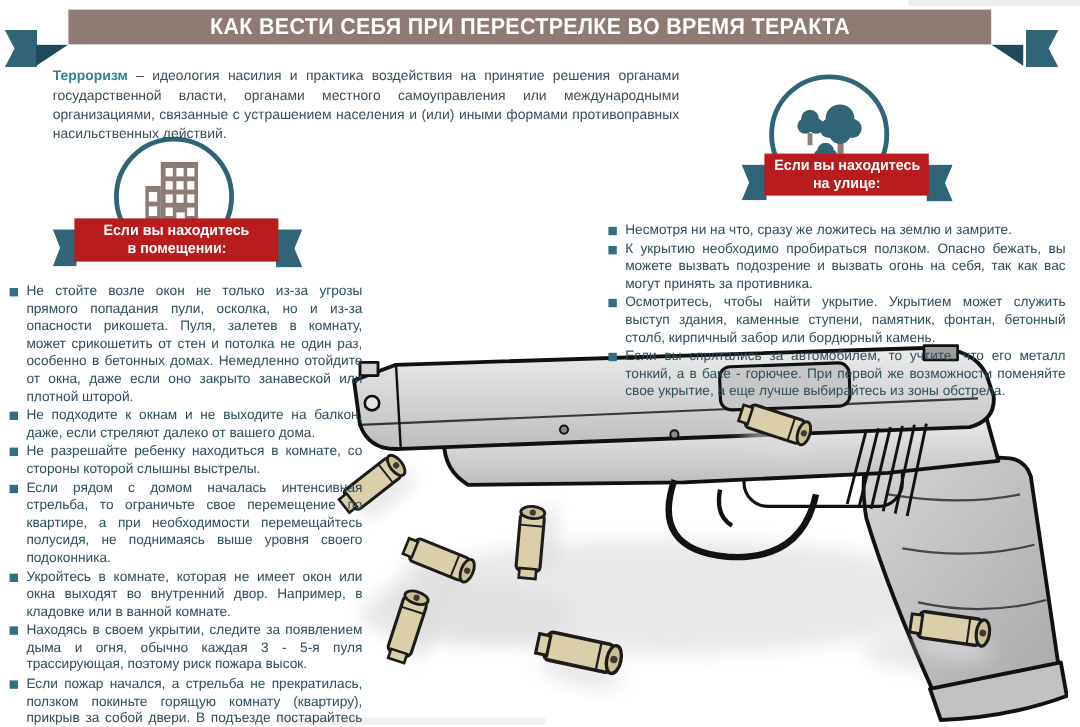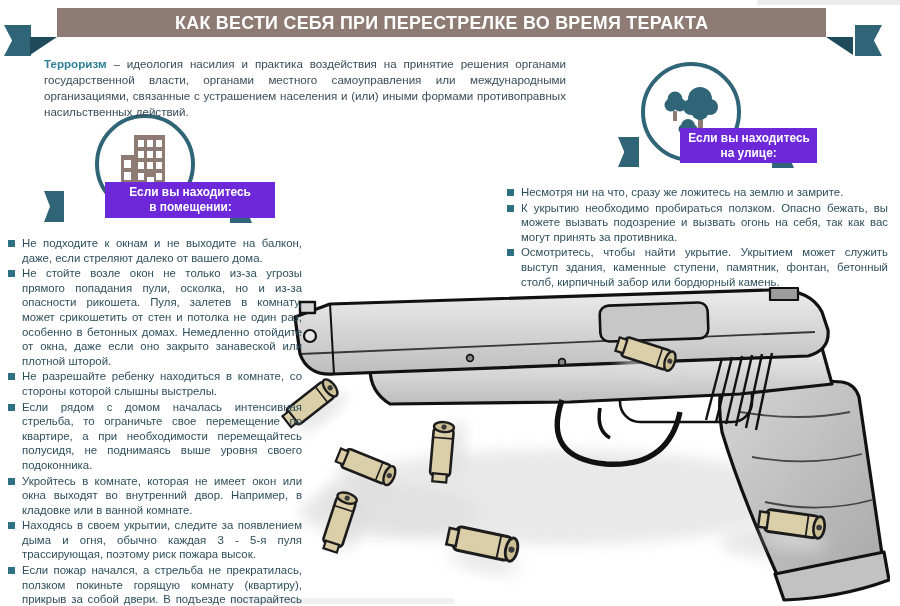"Если вы находитесь" .ribbon { background: #6d28d9 -> #b91c1c; margin-left: 43px -> none }
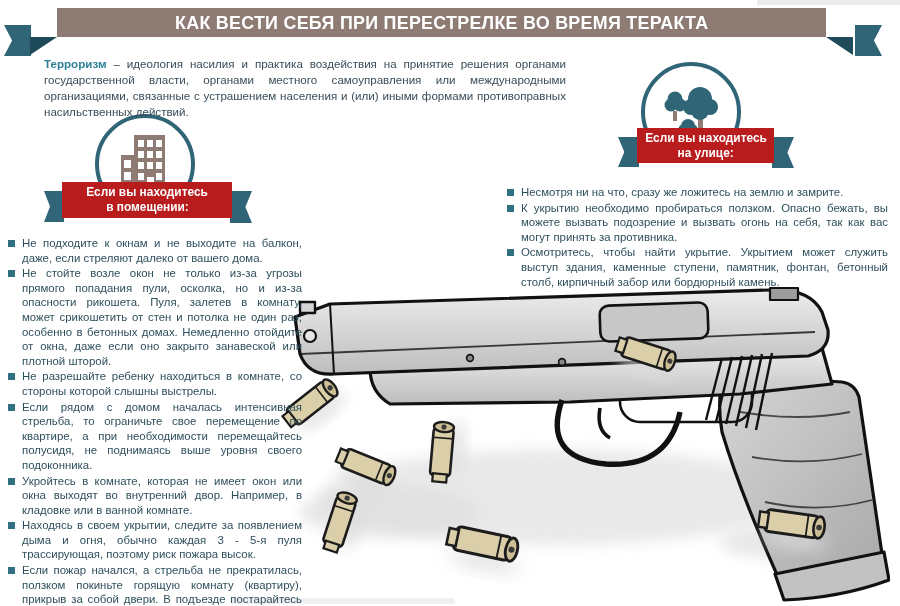"Если вы спрятались за автомобилем," div.li { html: none -> <div> <span></span> <span>Если вы спрятались за автомобилем, то учтите, что его металл тонкий, а в баке - горючее. При первой же возможности поменяйте свое укрытие, а еще лучше выбирайтесь из зоны обстрела.</span> </div> }
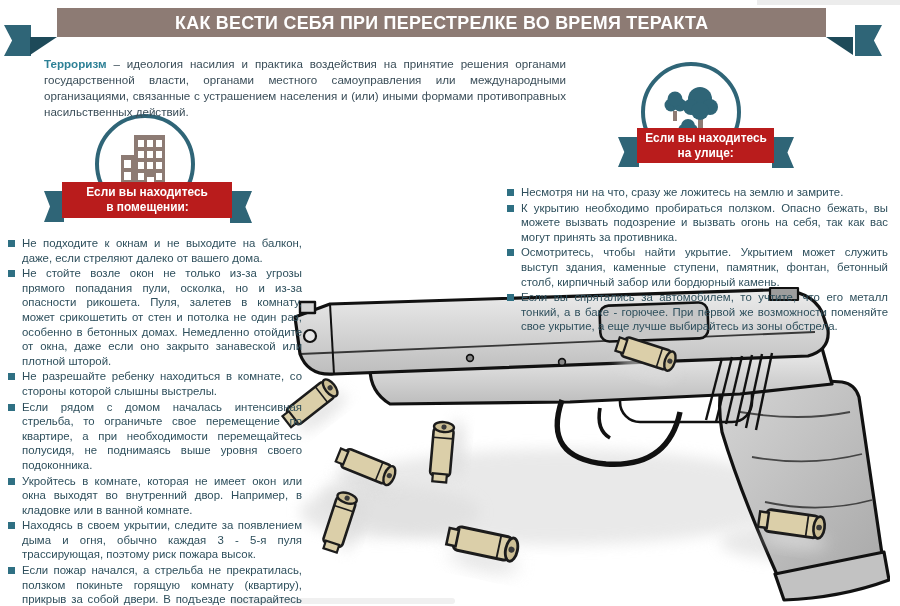"Не подходите к окнам и" div.li { order: before "Не стойте возле окон не" -> after "Не стойте возле окон не" }
